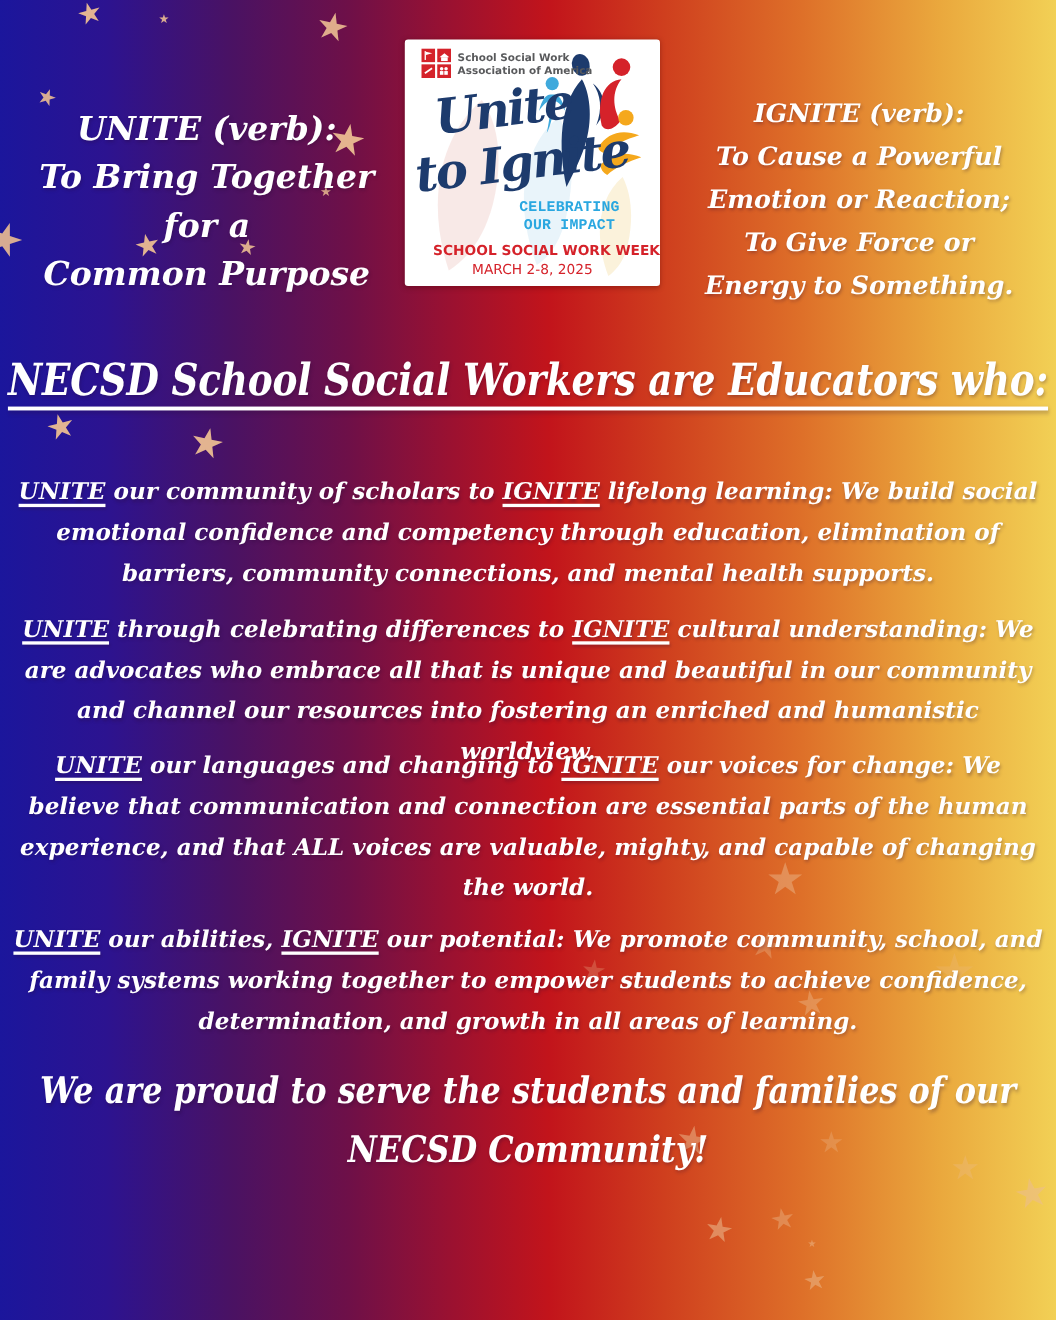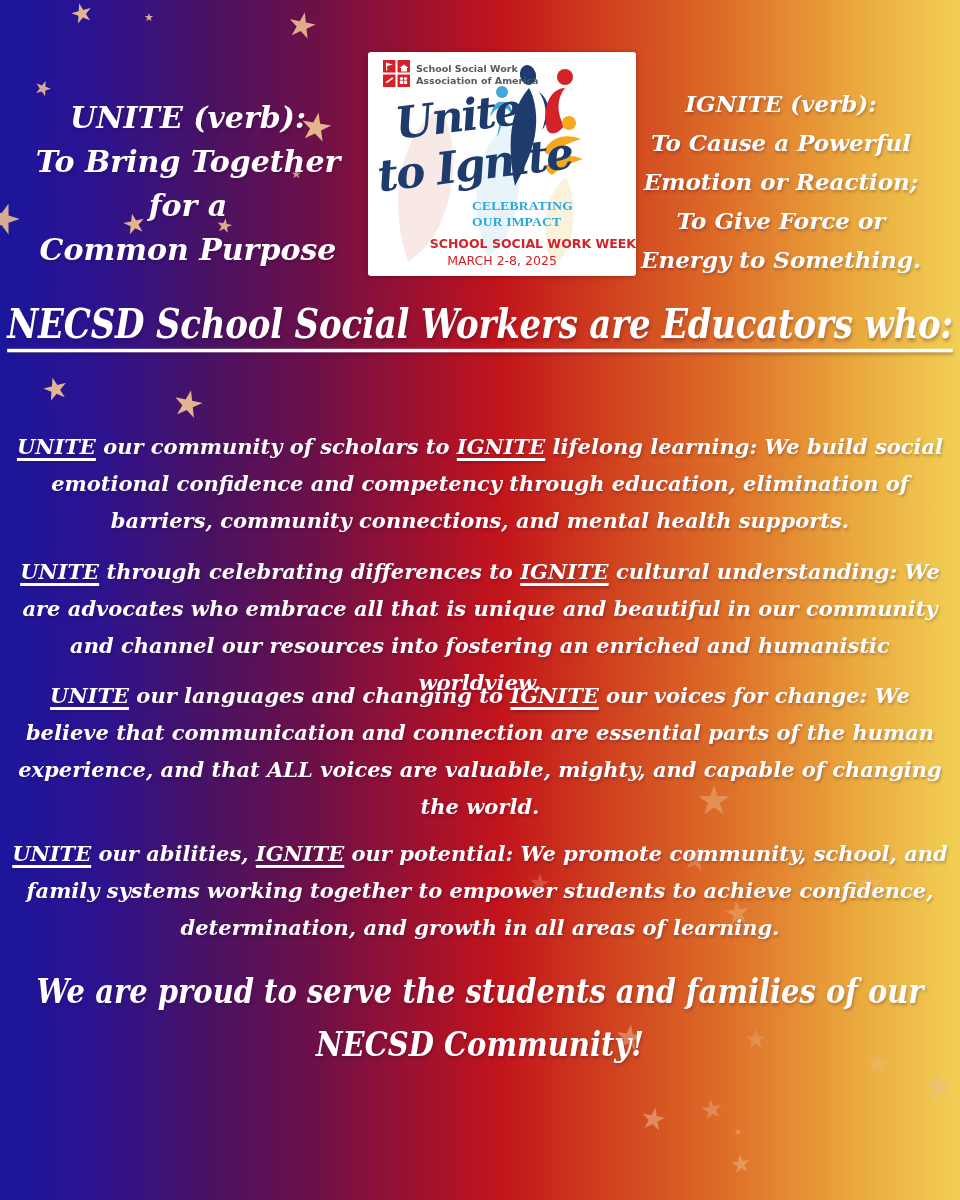"School Social Work" .logo-card { top: 52px -> 36px; width: 268px -> 232px }
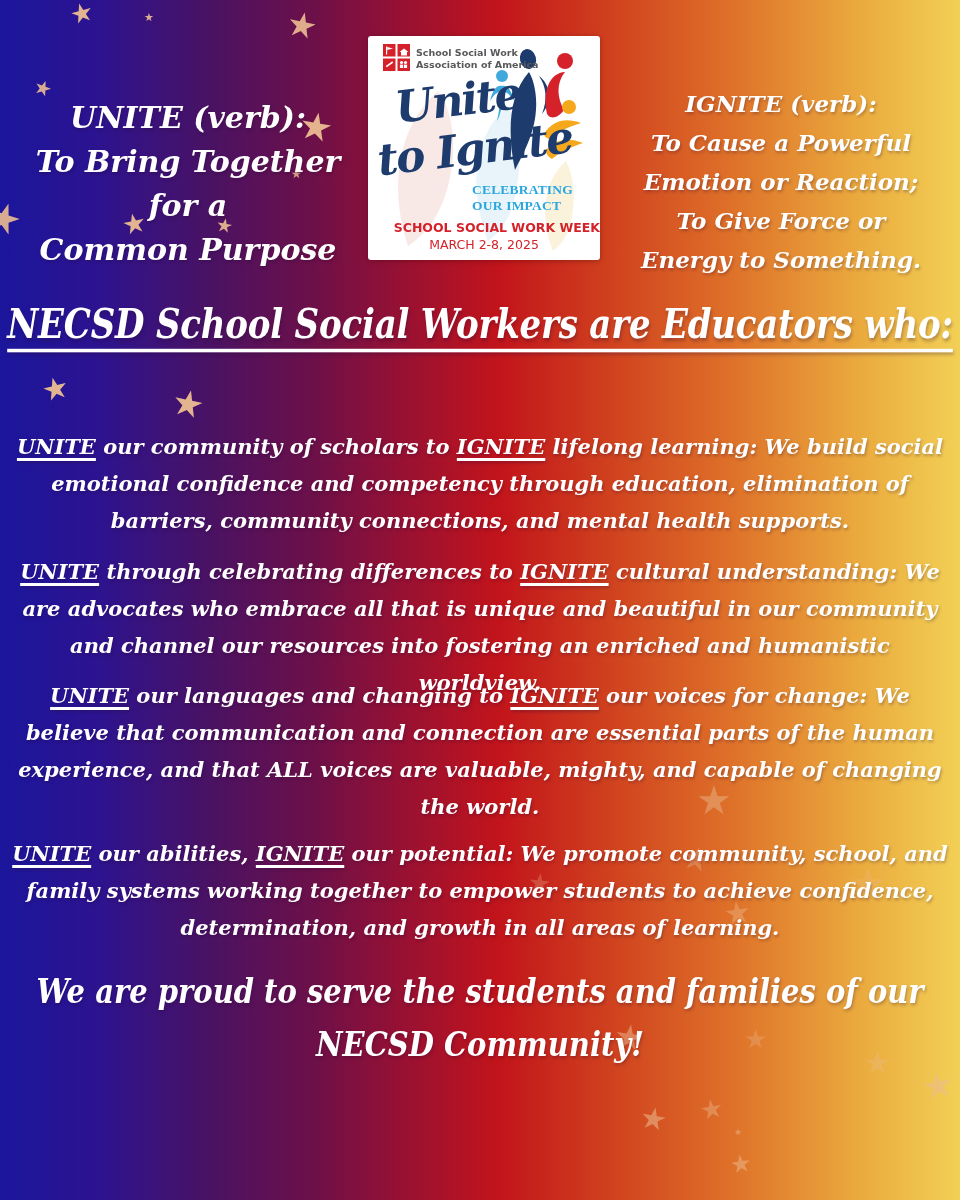"CELEBRATING" .tagline { font-family: Liberation Serif, serif -> Liberation Mono, monospace; text-align: none -> center }
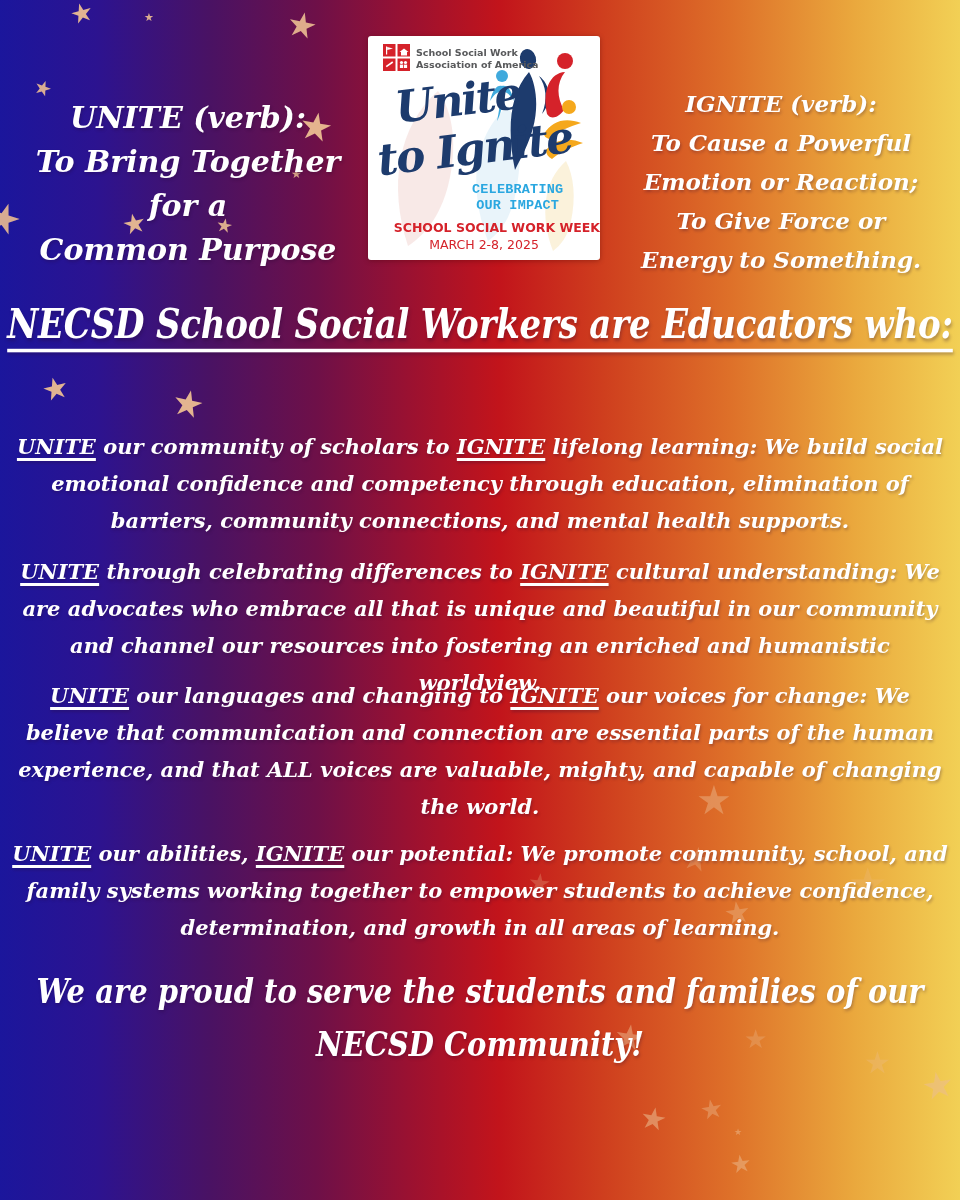"NECSD School Social Workers are" .heading { top: 304px -> 326px }
